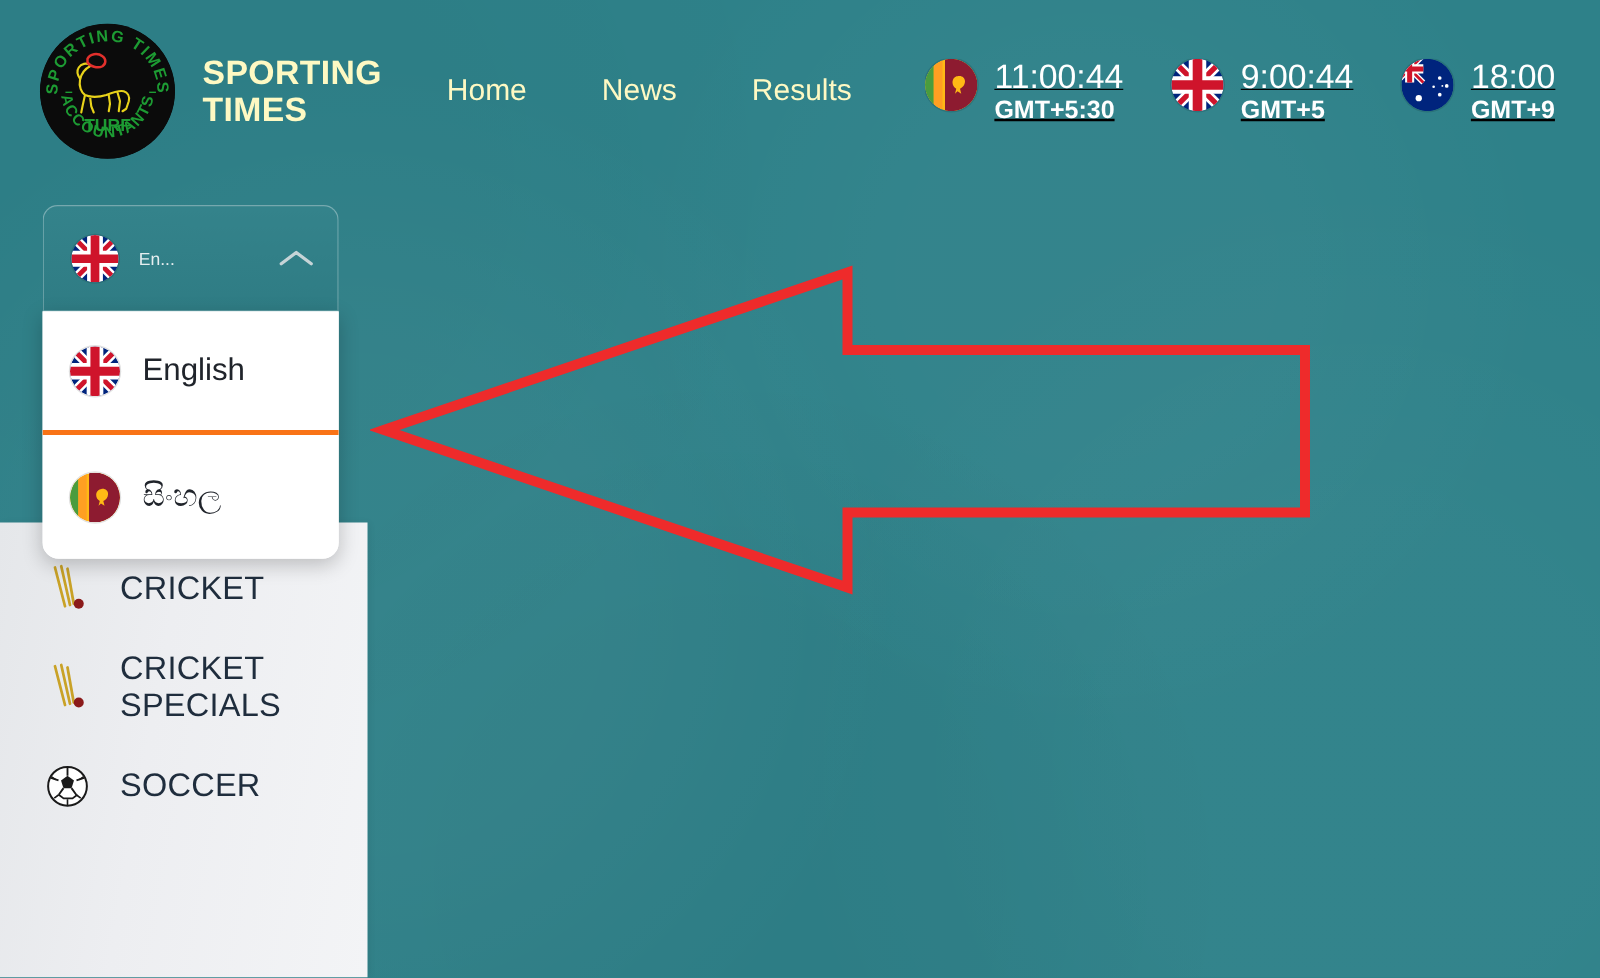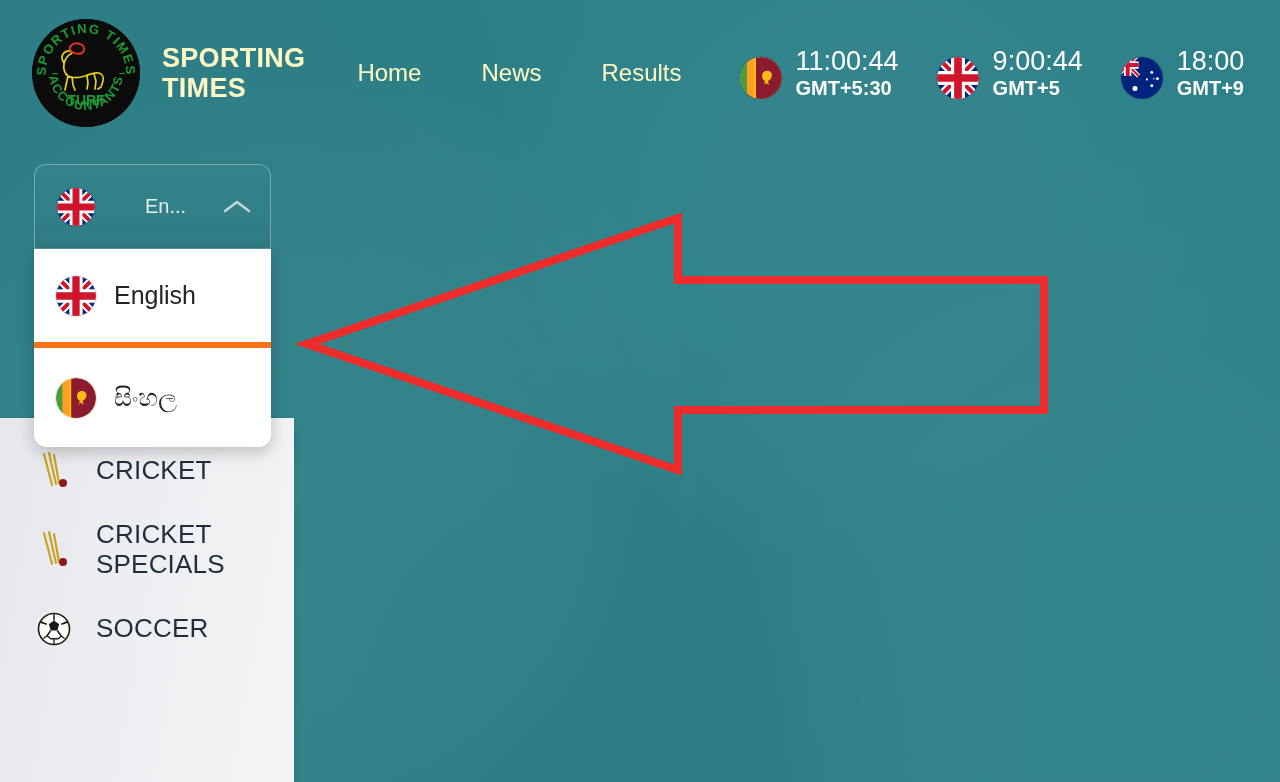"11:00:44" .clock { align-items: flex-end -> flex-start; text-decoration: none -> underline }
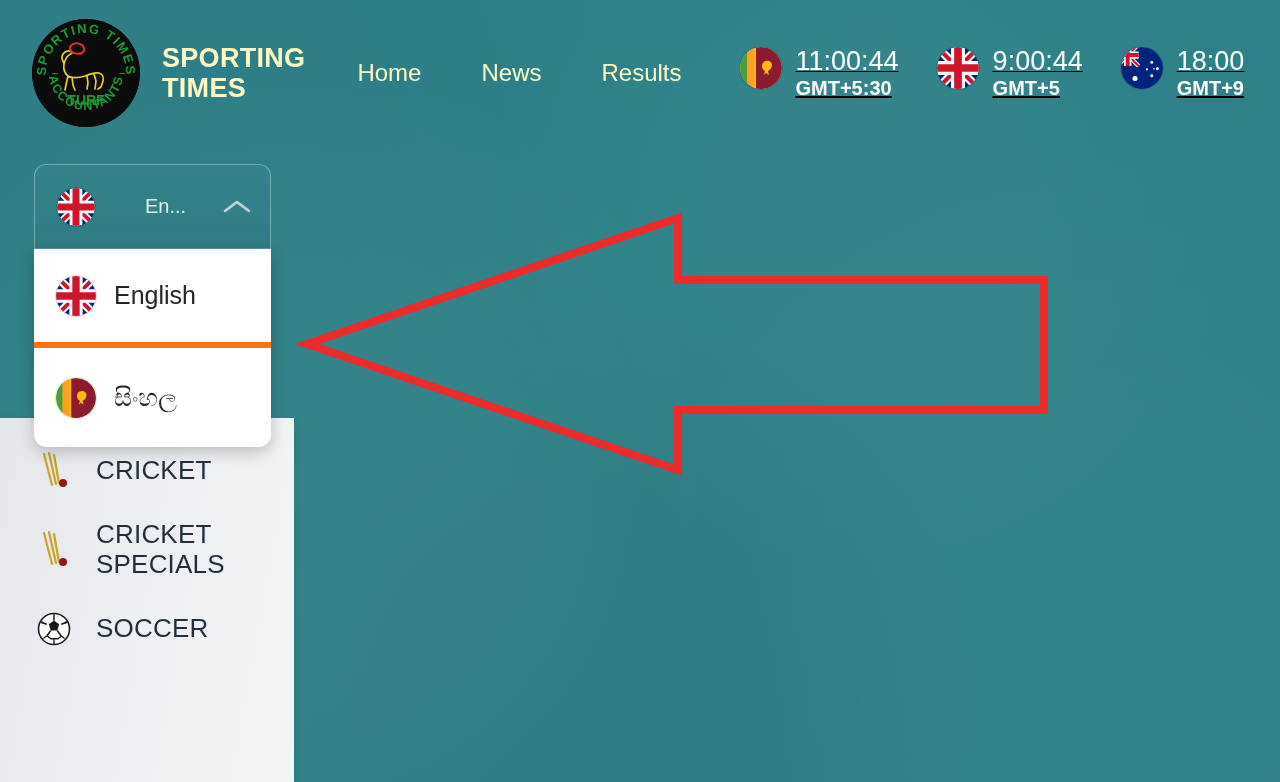"En..." .lang-head-label { font-size: 20px -> 14px; text-align: center -> none }
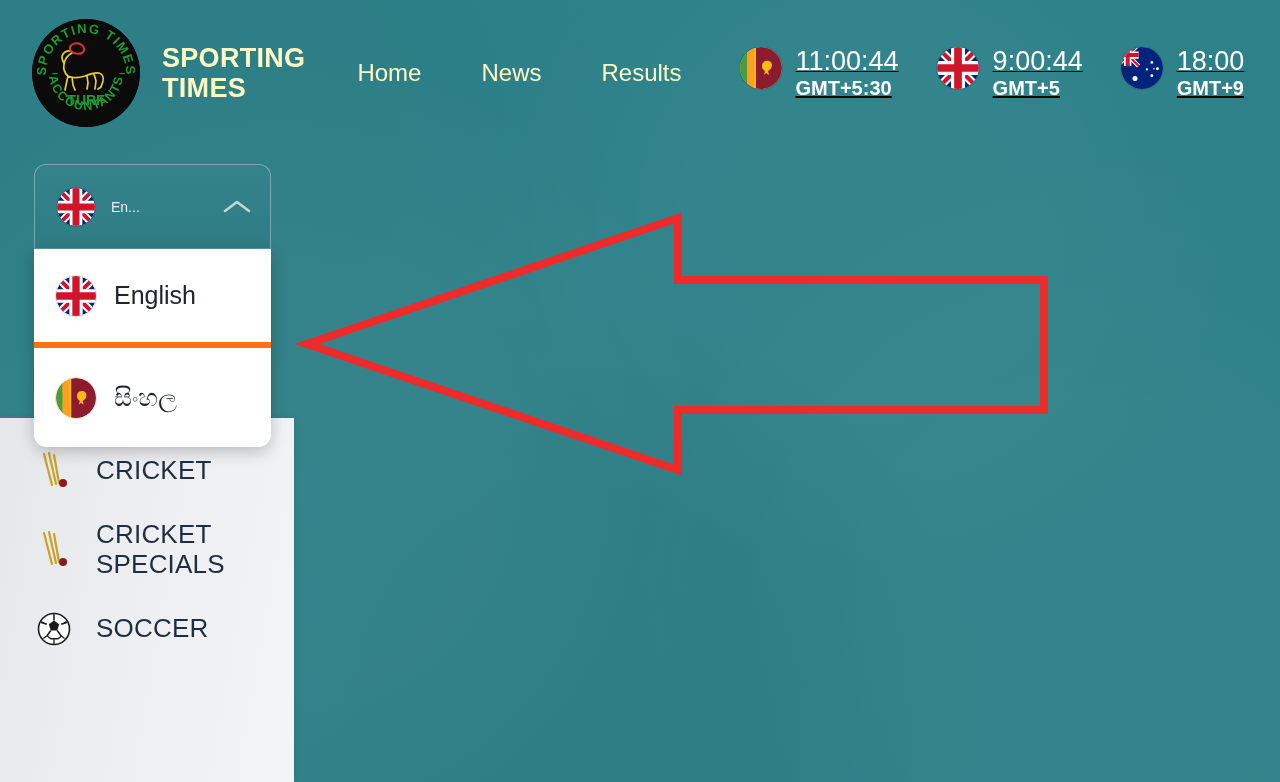"English" .lang-opt { border-bottom: 6px solid #f97316 -> 4px solid #f97316 }
